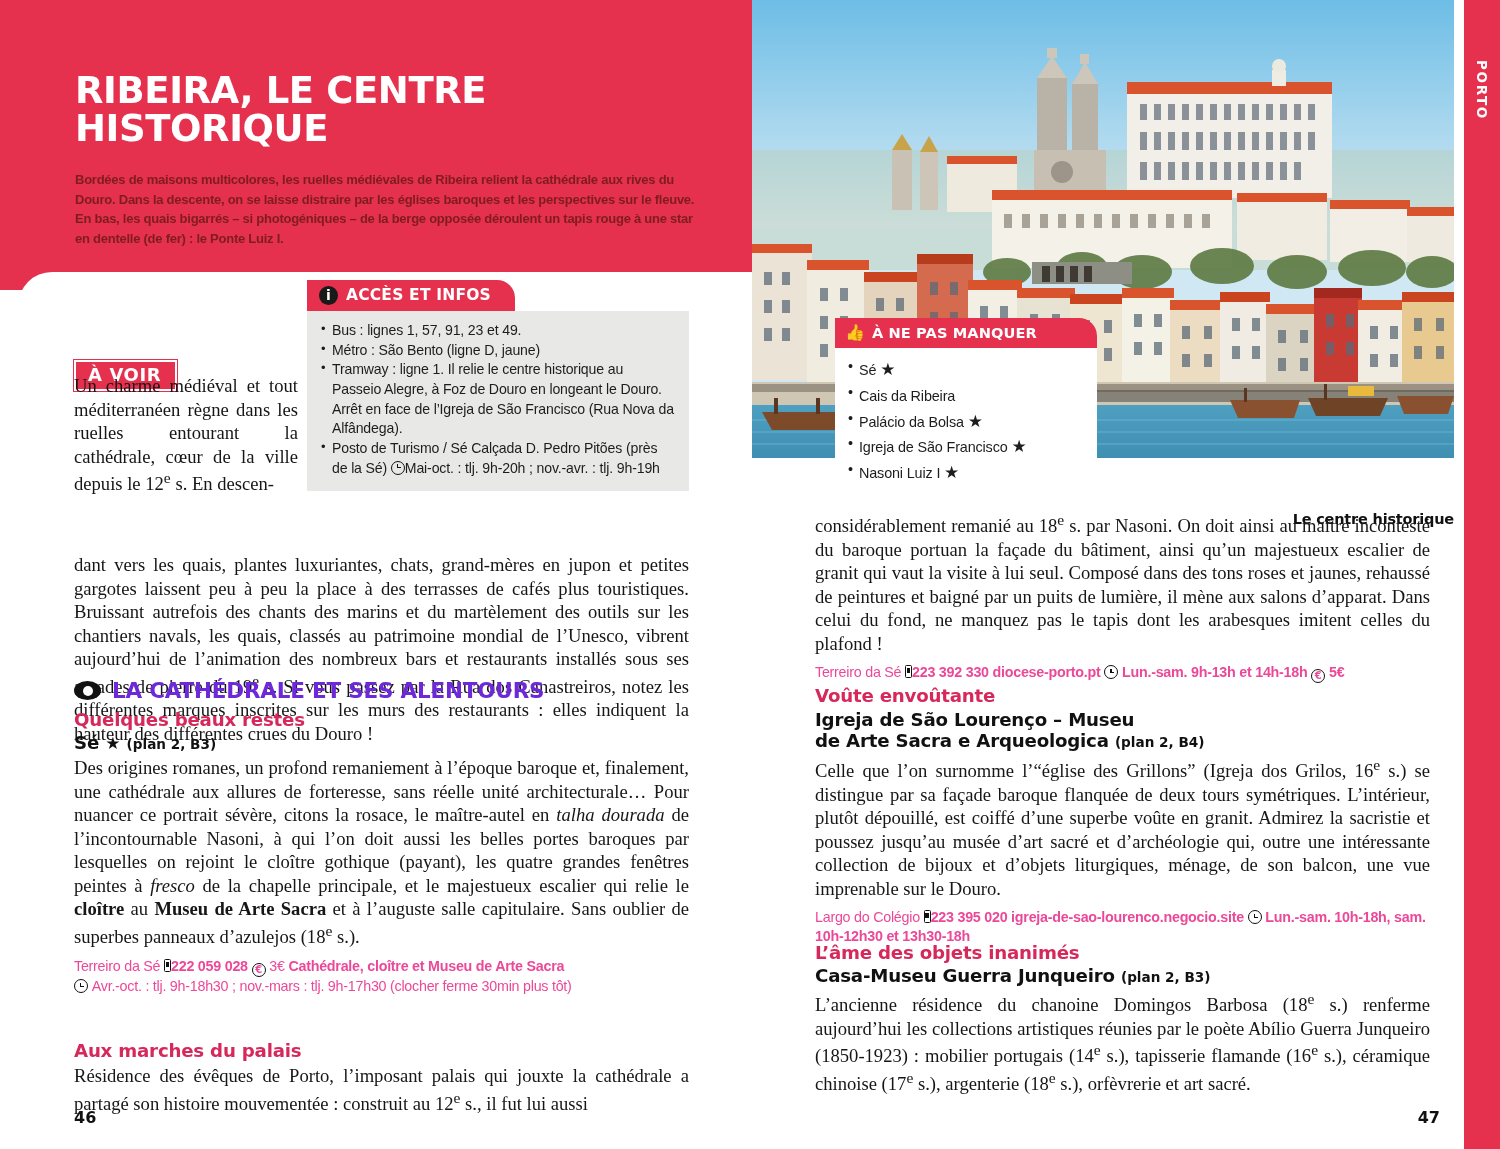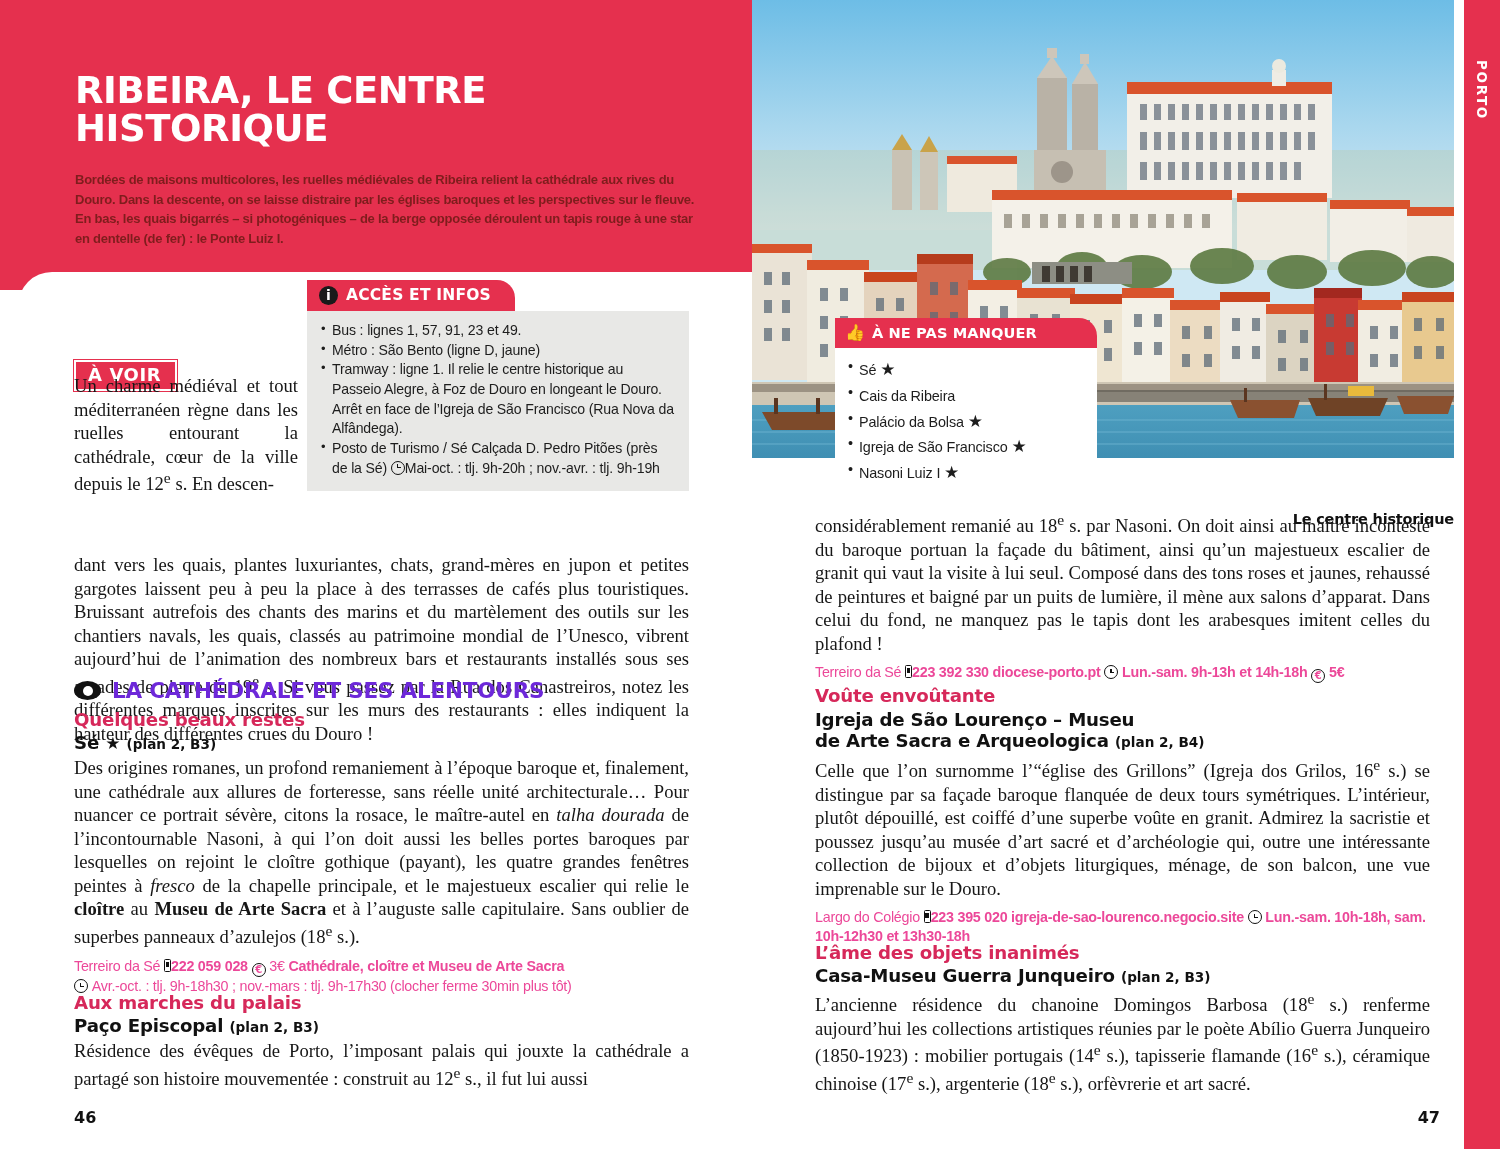"Aux marches du palais" div.col-full { top: 992px -> 1040px }
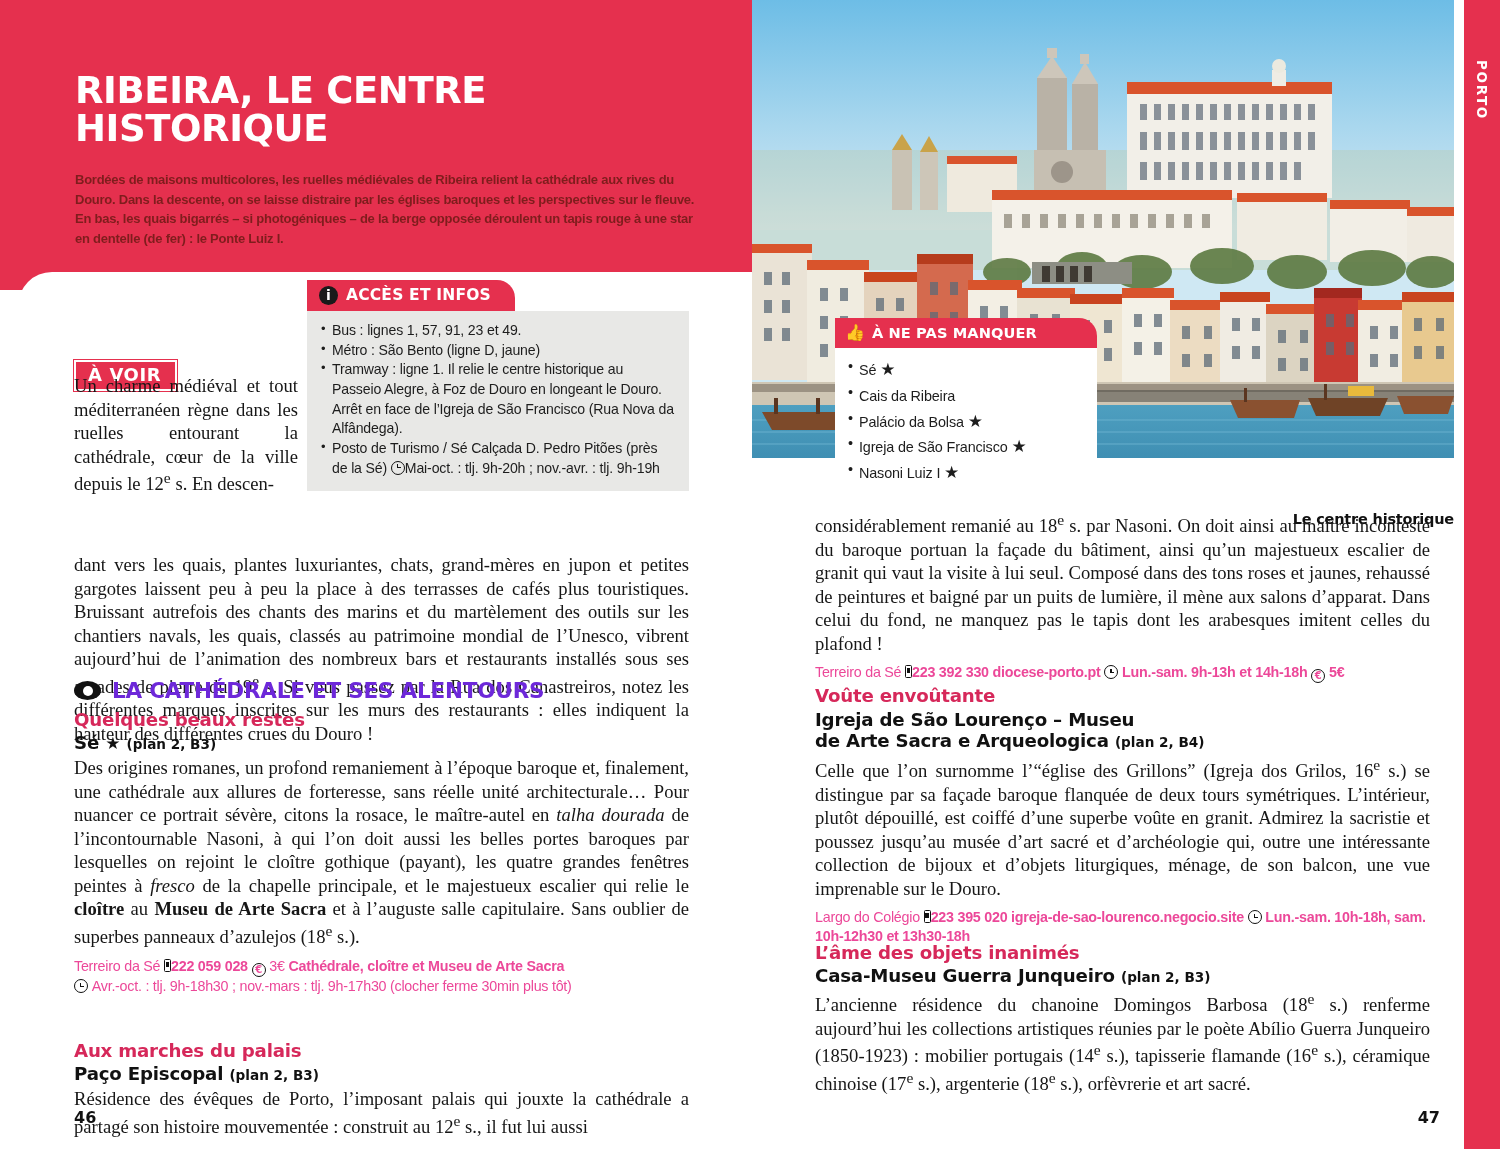"Paço Episcopal (plan 2, B3)" div.poi-name { html: <div> <span>Paço Episcopal</span> <span>(plan 2, B3)</span> </div> -> none }
